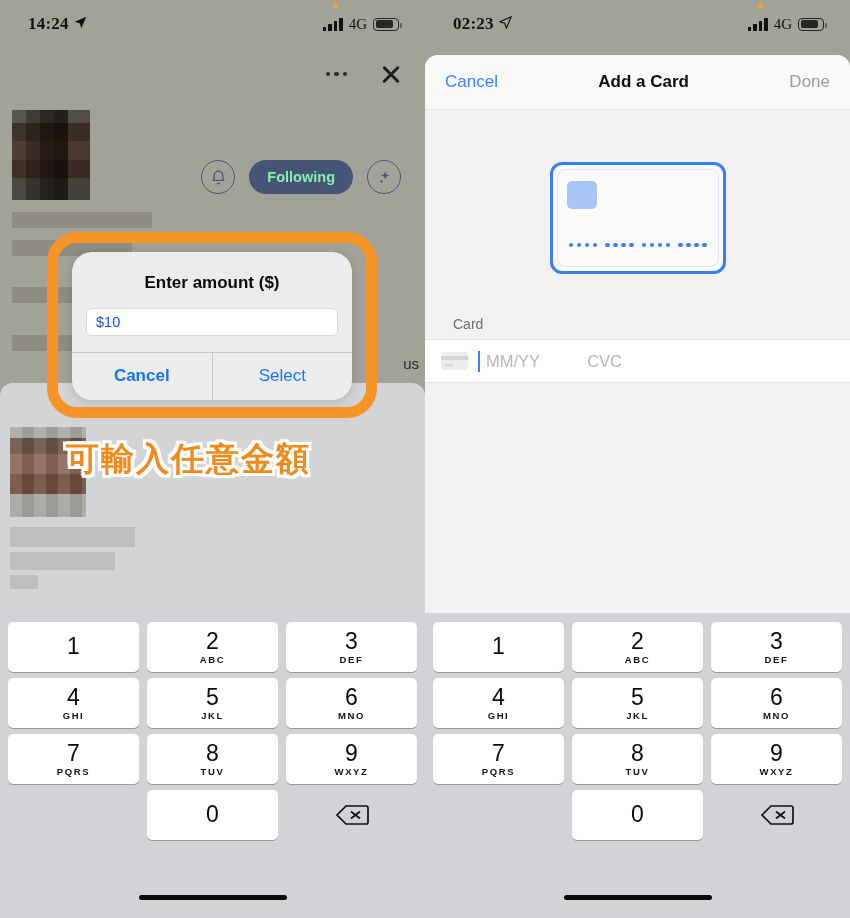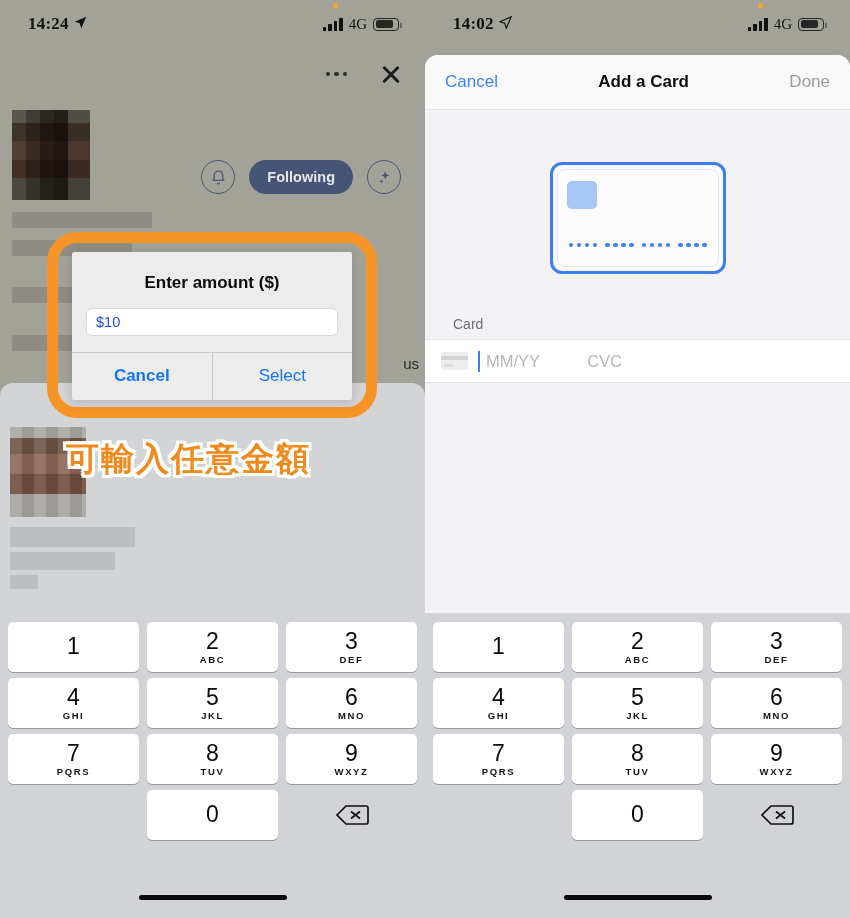"14:02" span { text: 14:02 -> 02:23 }
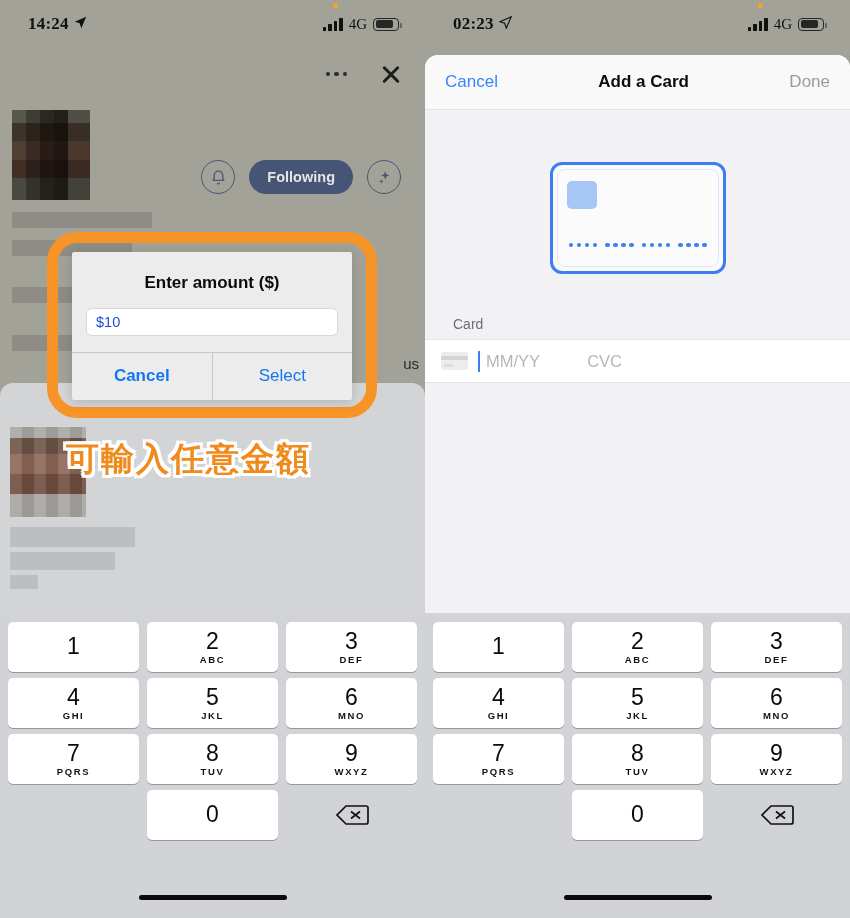"Following" .following-pill { color: #e5e5e5 -> #86efac }
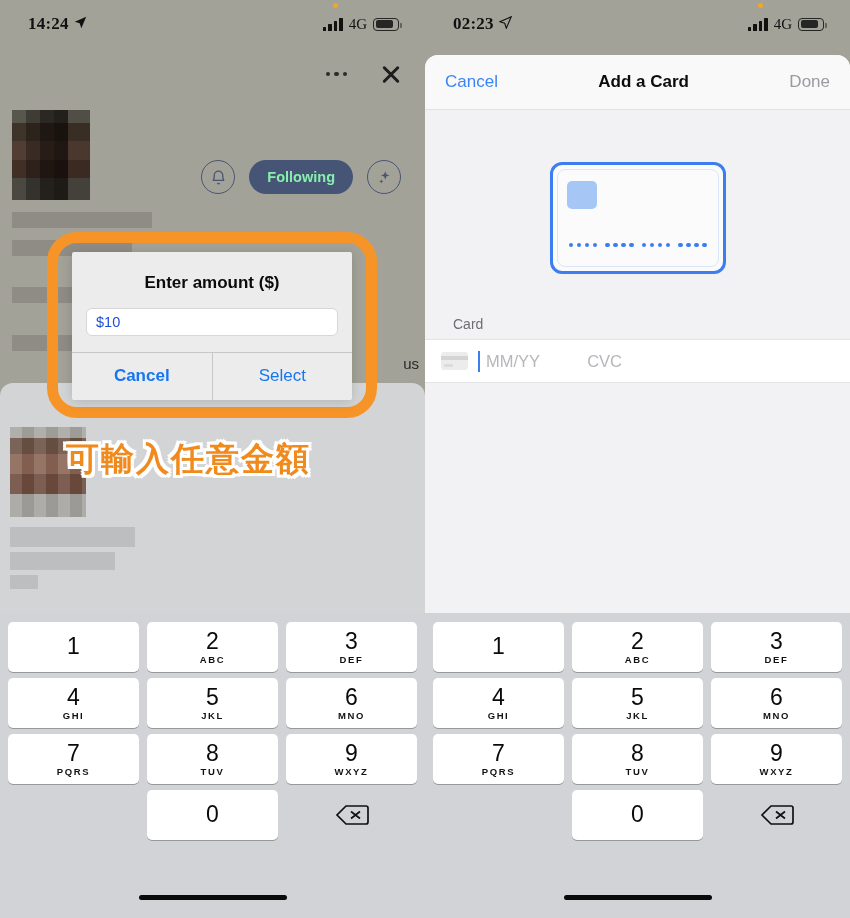"Enter amount ($)" .alert { border-radius: 2px -> 20px }
